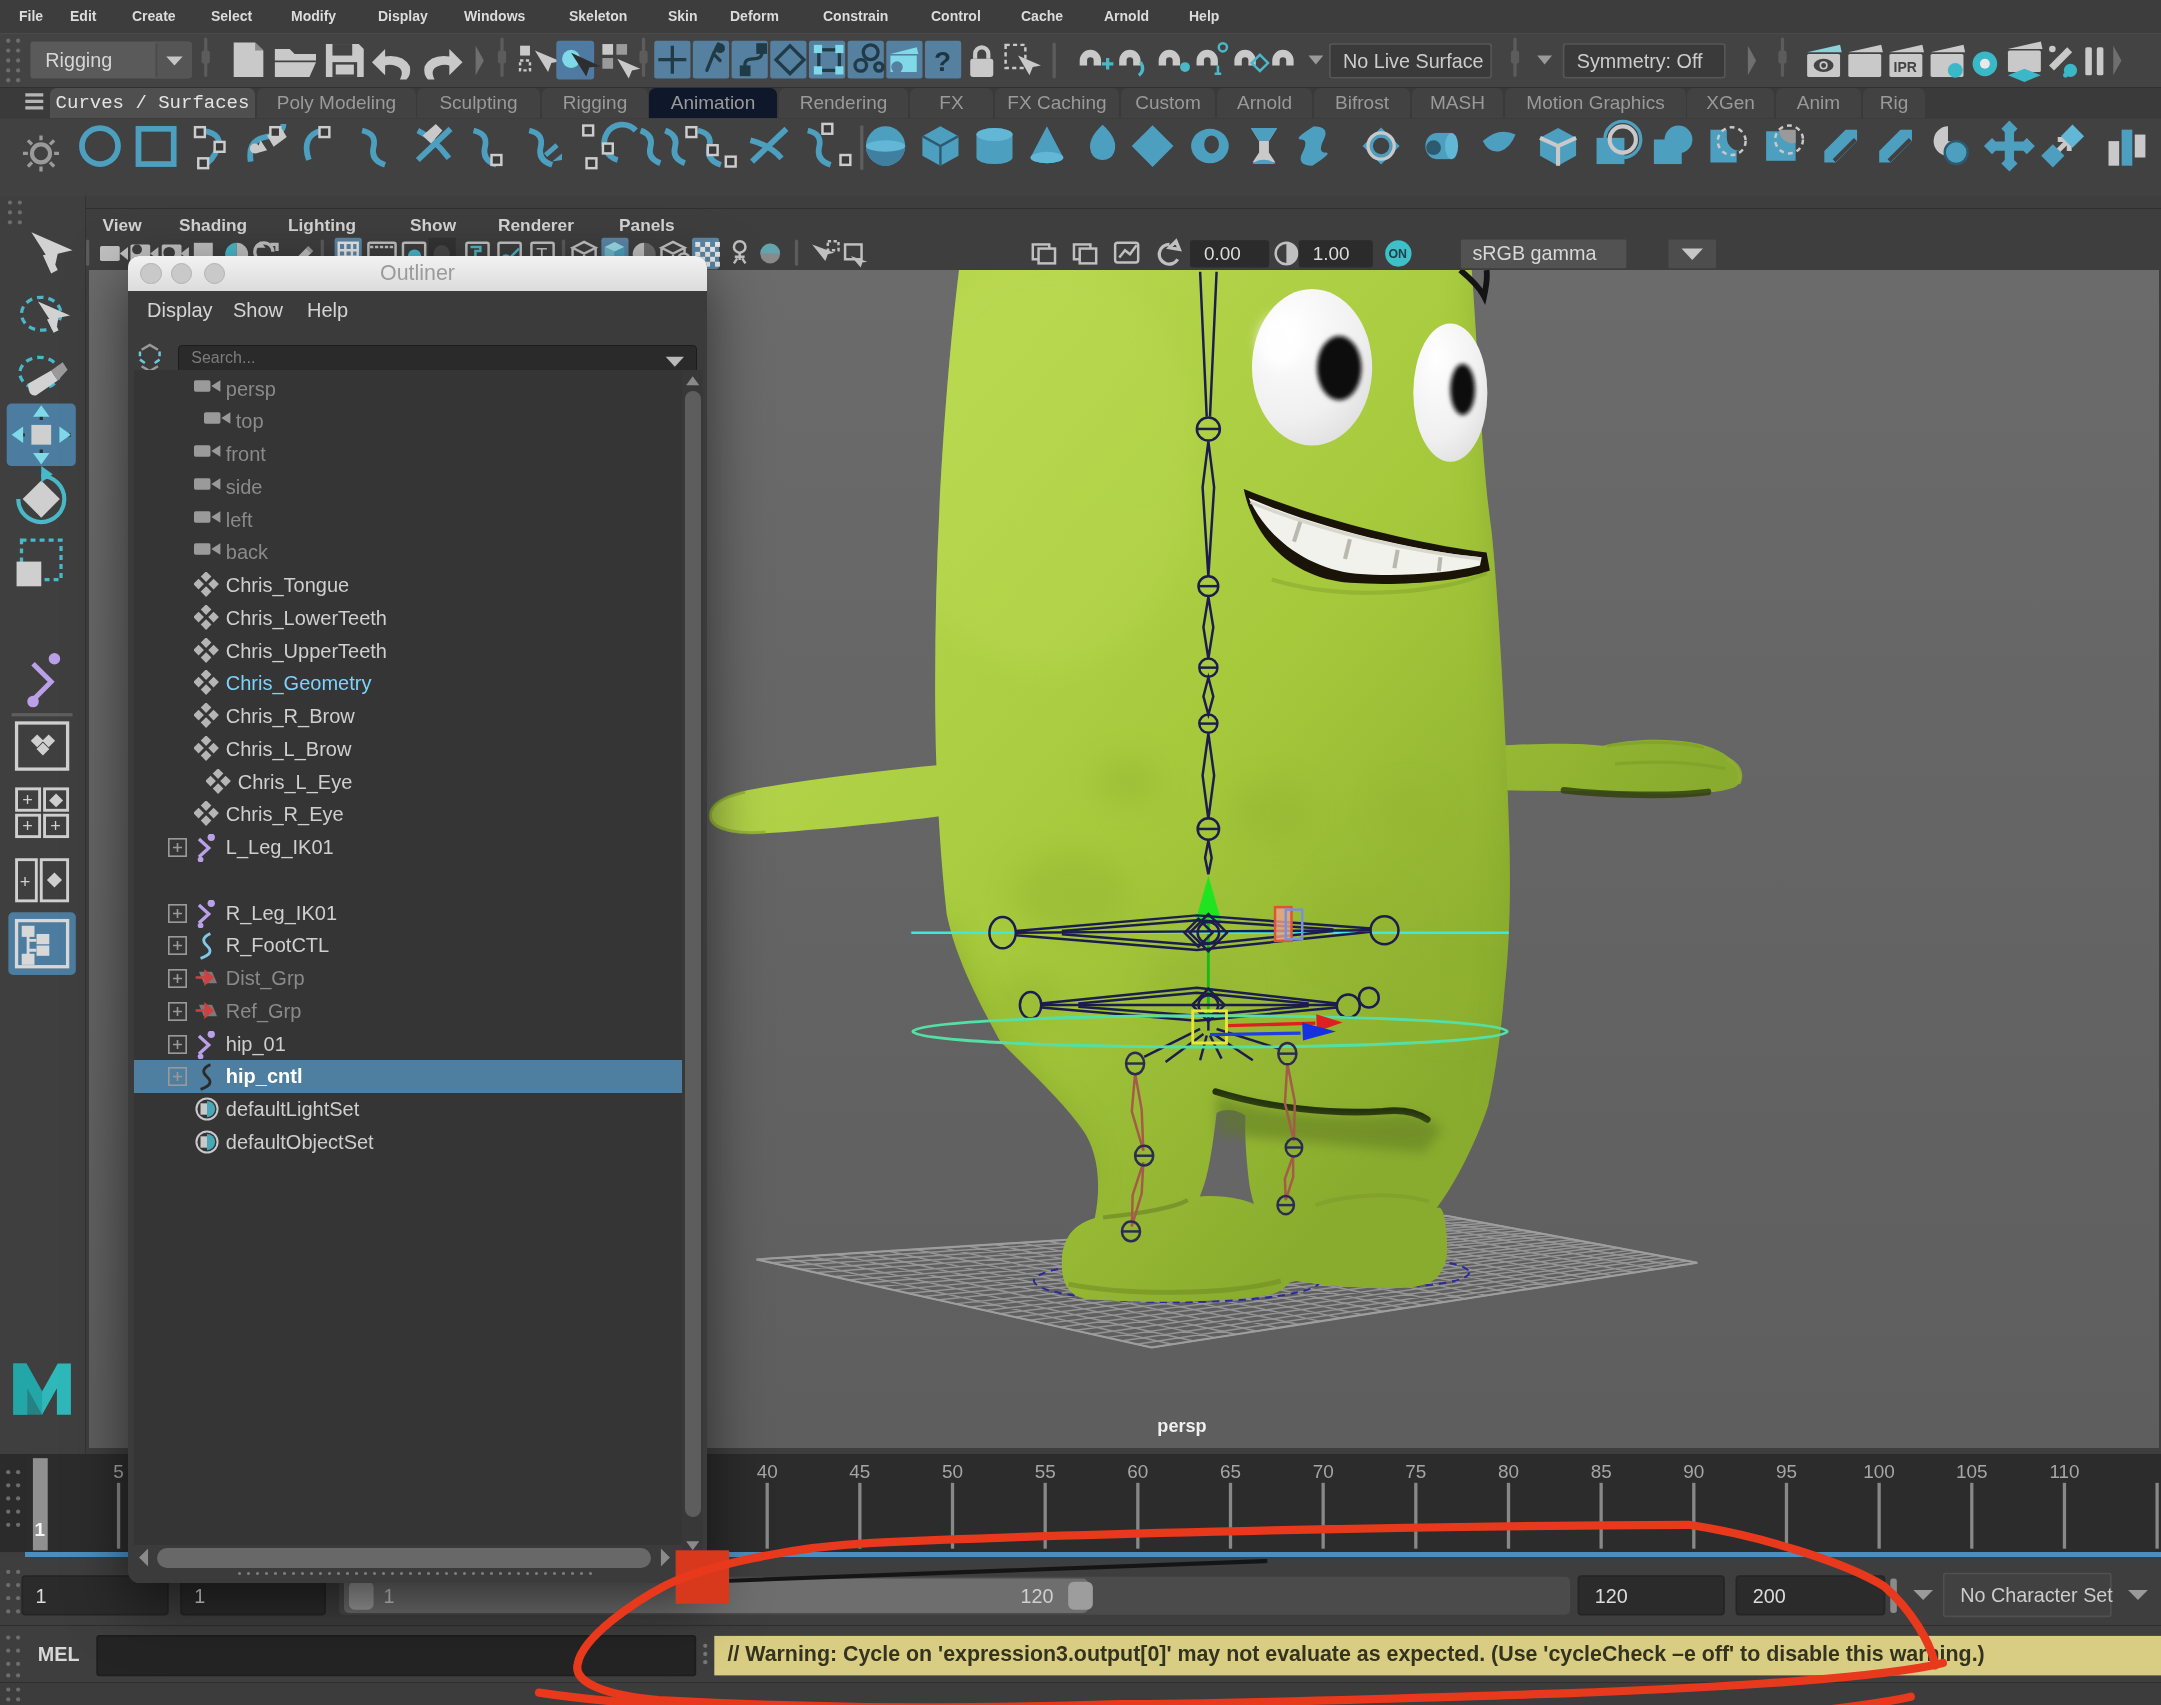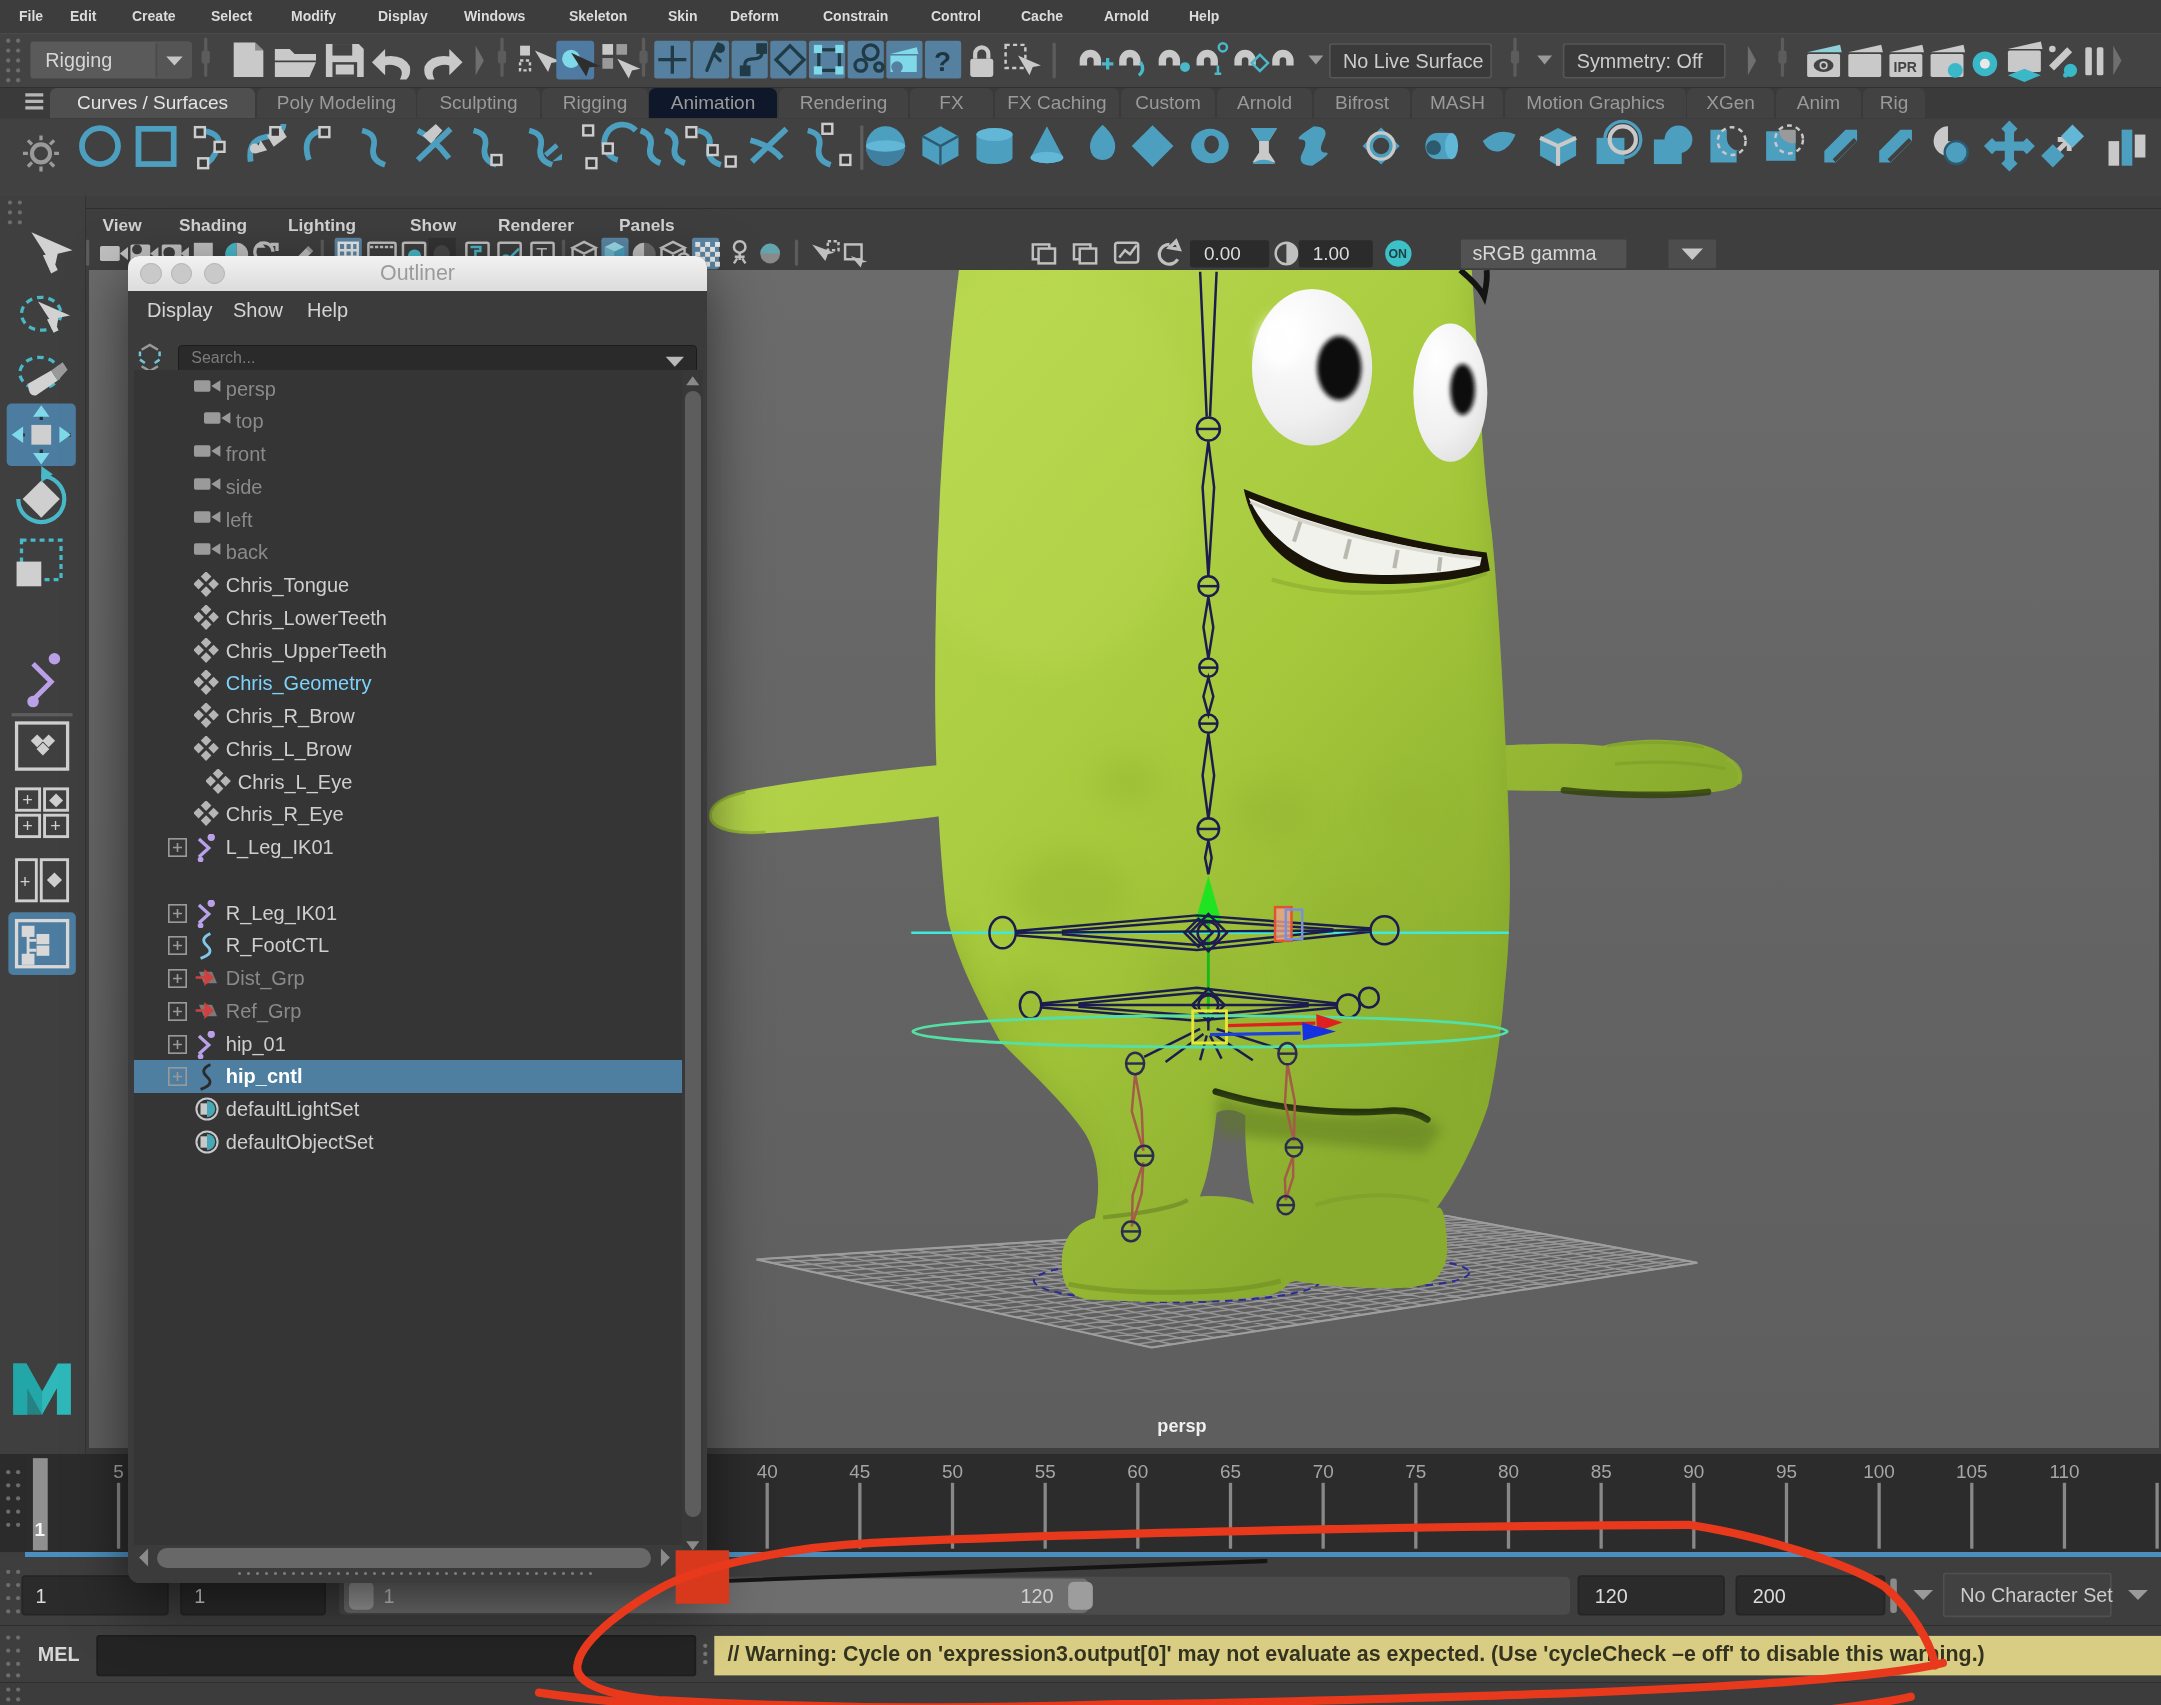"Curves / Surfaces" span.txt { font-family: none -> Liberation Mono, monospace }
